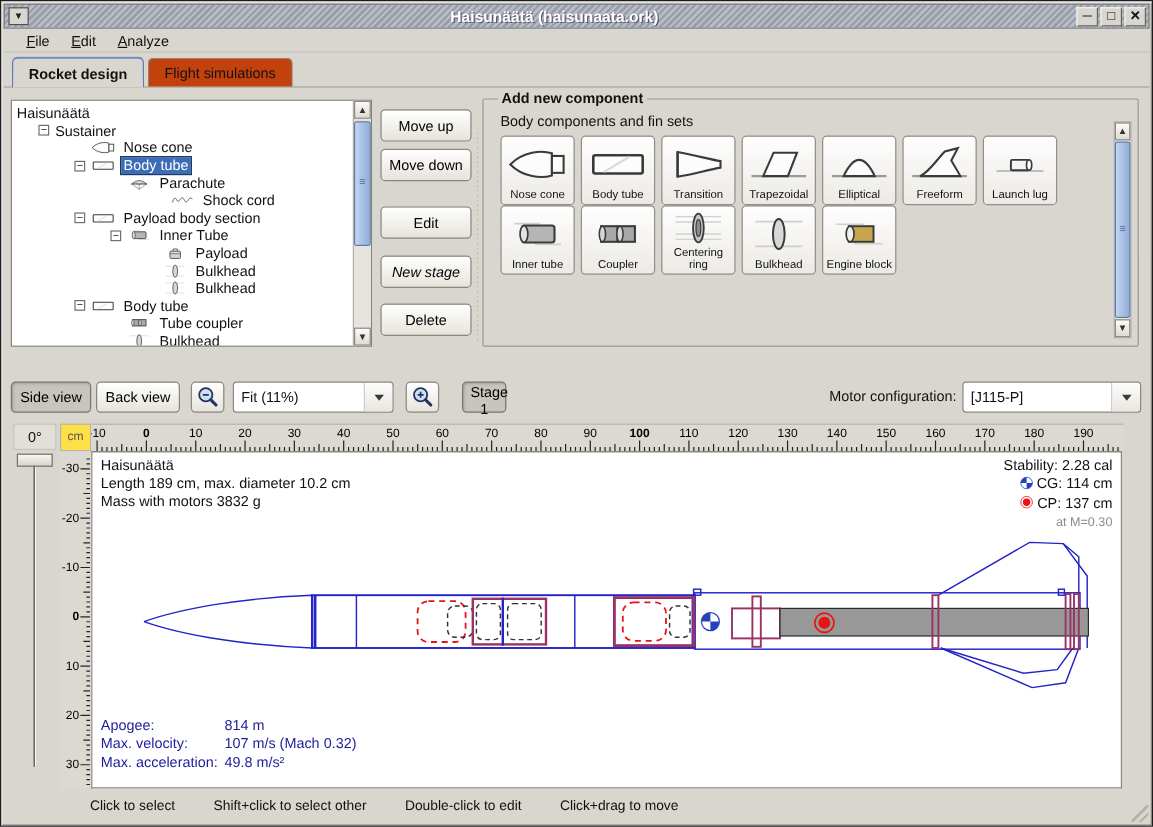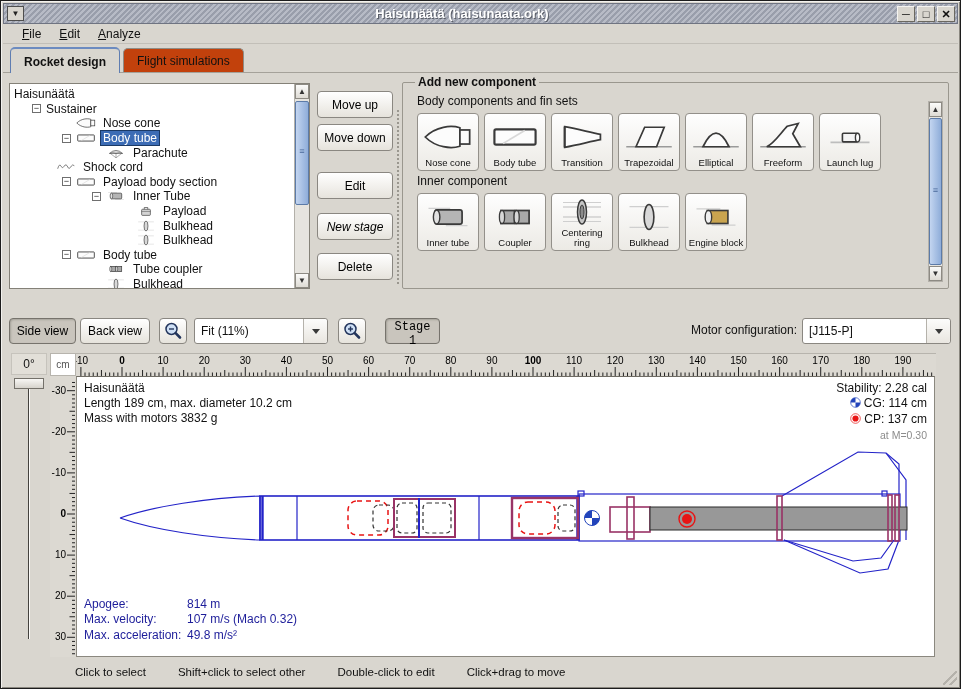"Shock cord" div.tree-row { padding-left: 32px -> 118px }
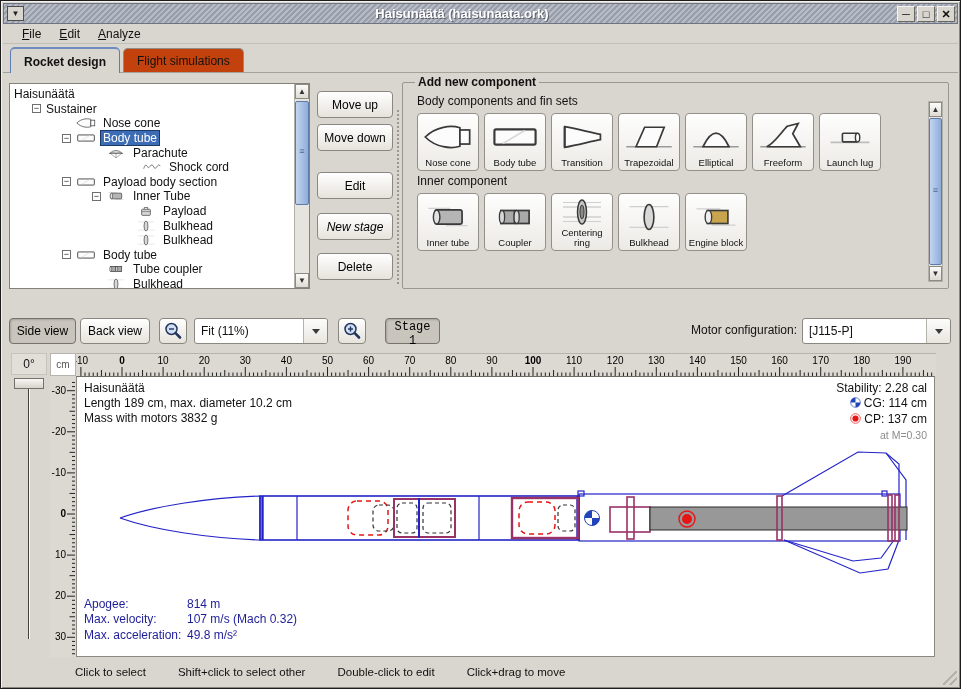"Inner component" div.comp-label { html: <div>Inner component</div> -> none }
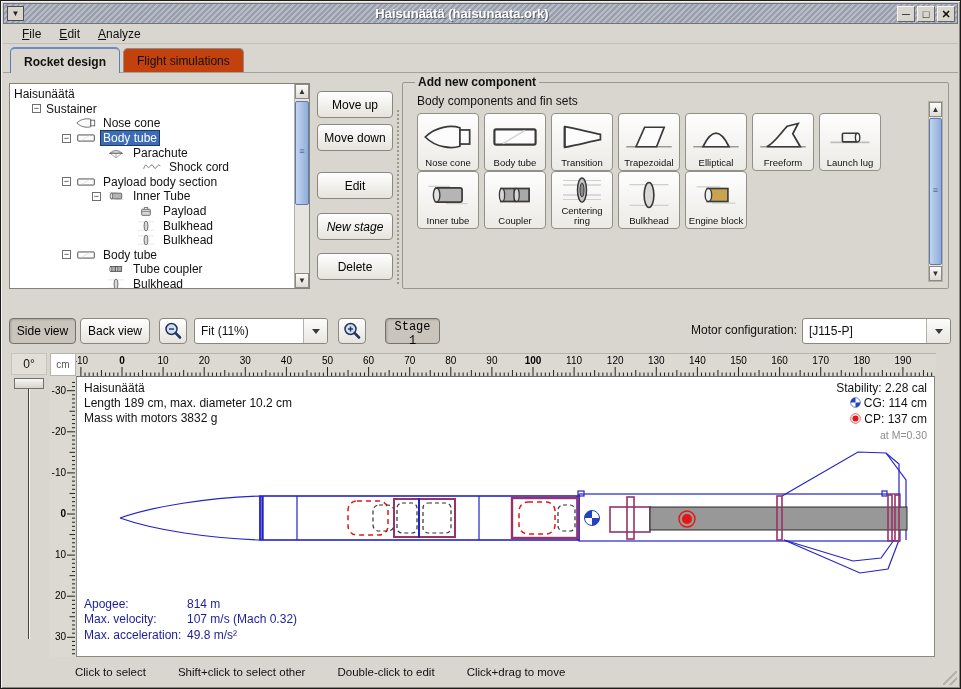"Stage 1" button.vt-btn { font-family: Liberation Mono, monospace -> none; width: 55px -> 37px }
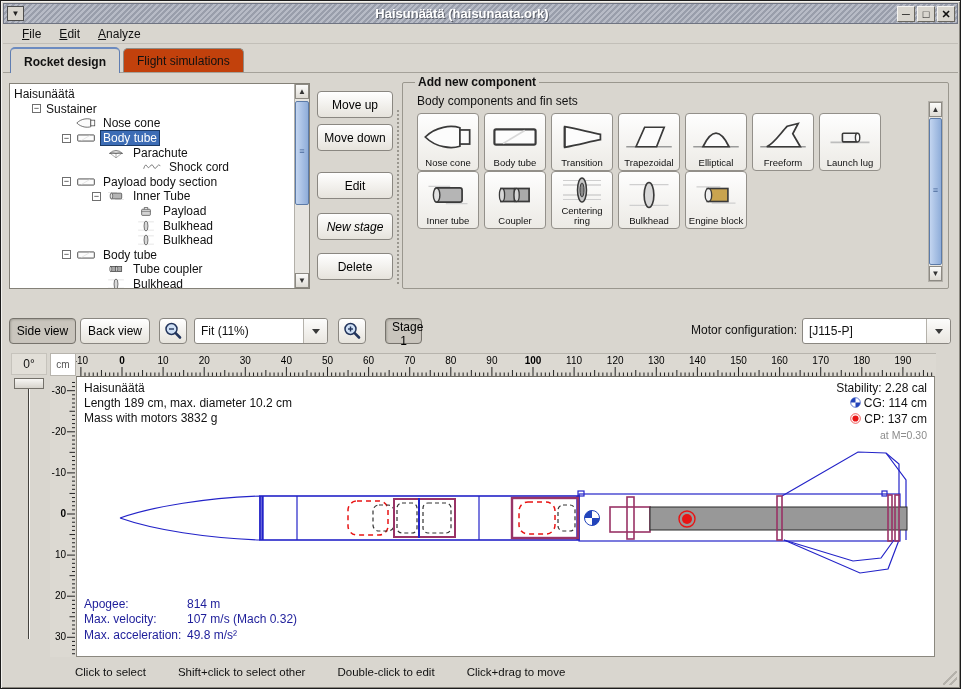"cm" .unit-box { background: #ffffff -> #fde047 }
